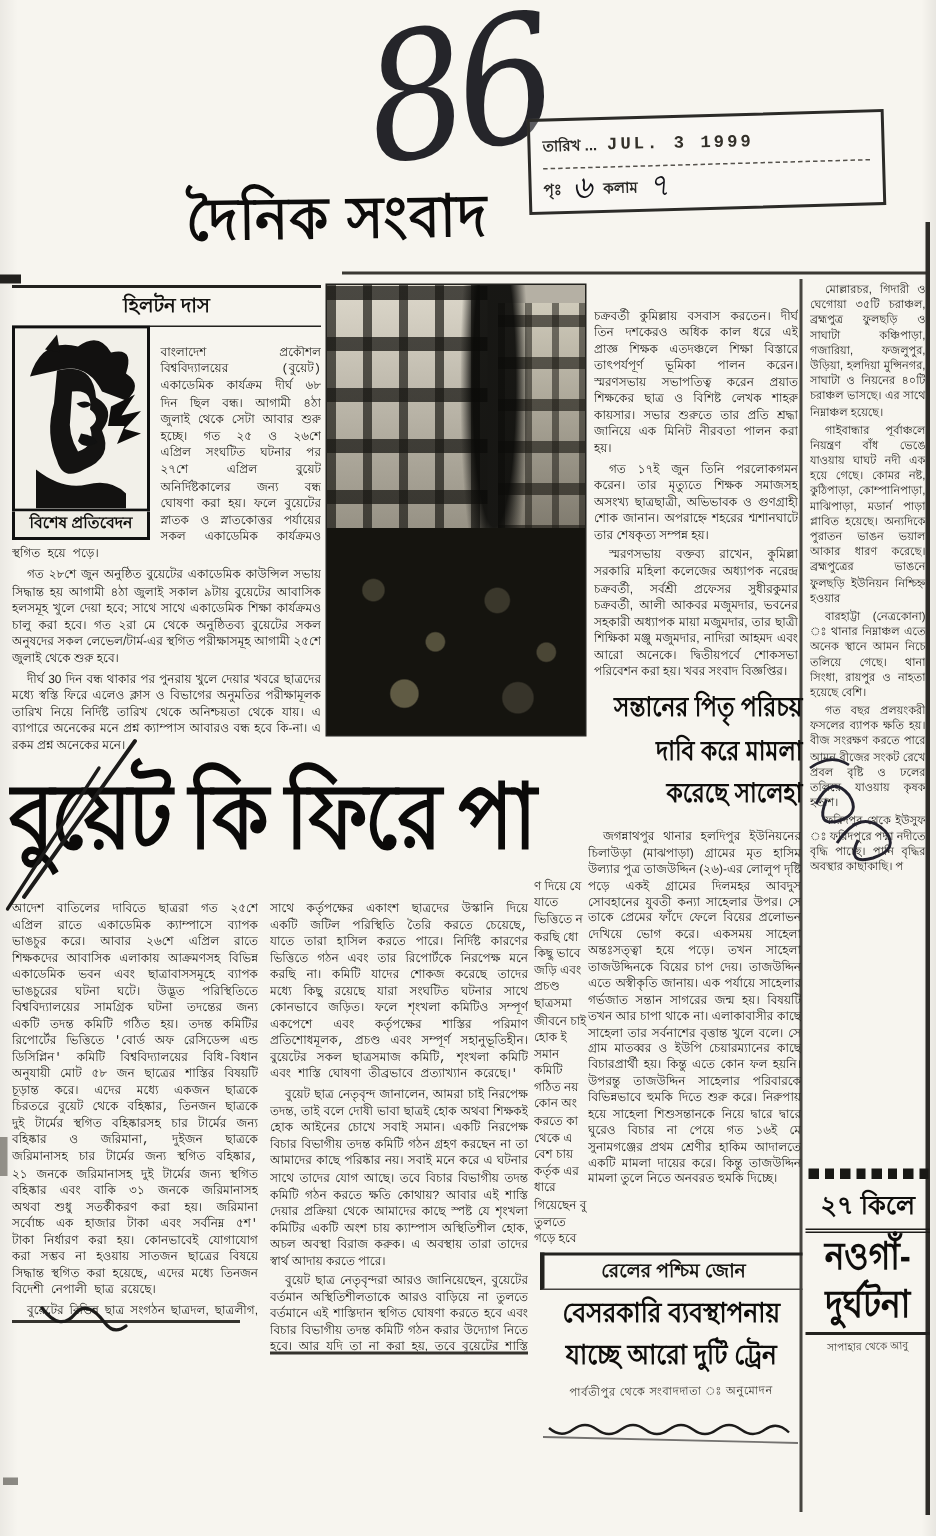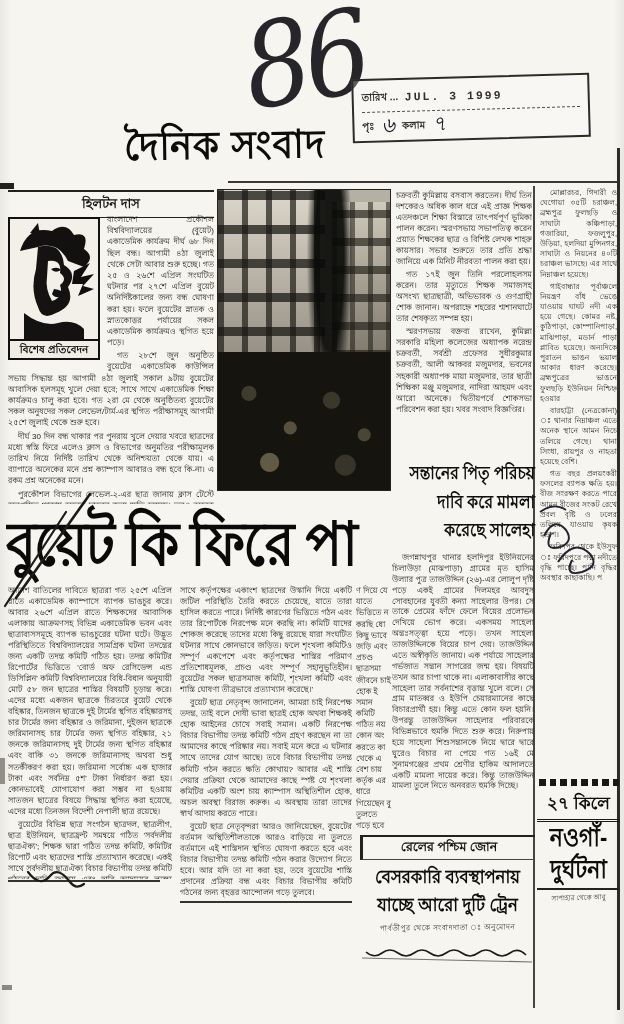"চক্রবর্তী কুমিল্লায় বসবাস করতেন। দীর্ঘ" p.noind { font-family: none -> Liberation Mono, monospace; margin: 0 0 2px -> 16px 0 2px }
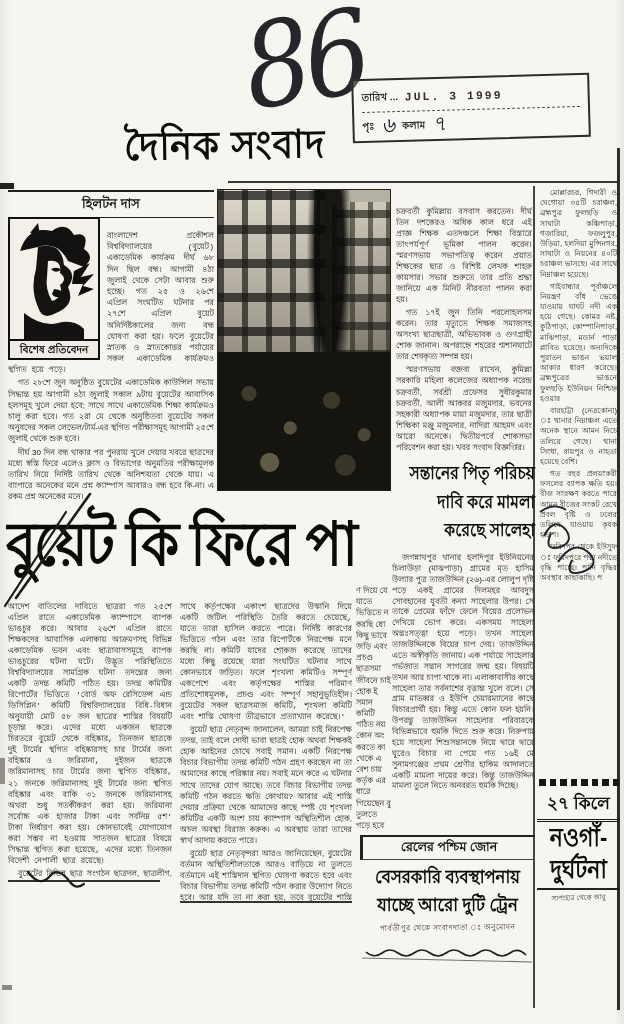"গত ১৭ই জুন তিনি পরলোহলসম" p.ind { text: পরলোহলসম -> পরলোকগমন }
